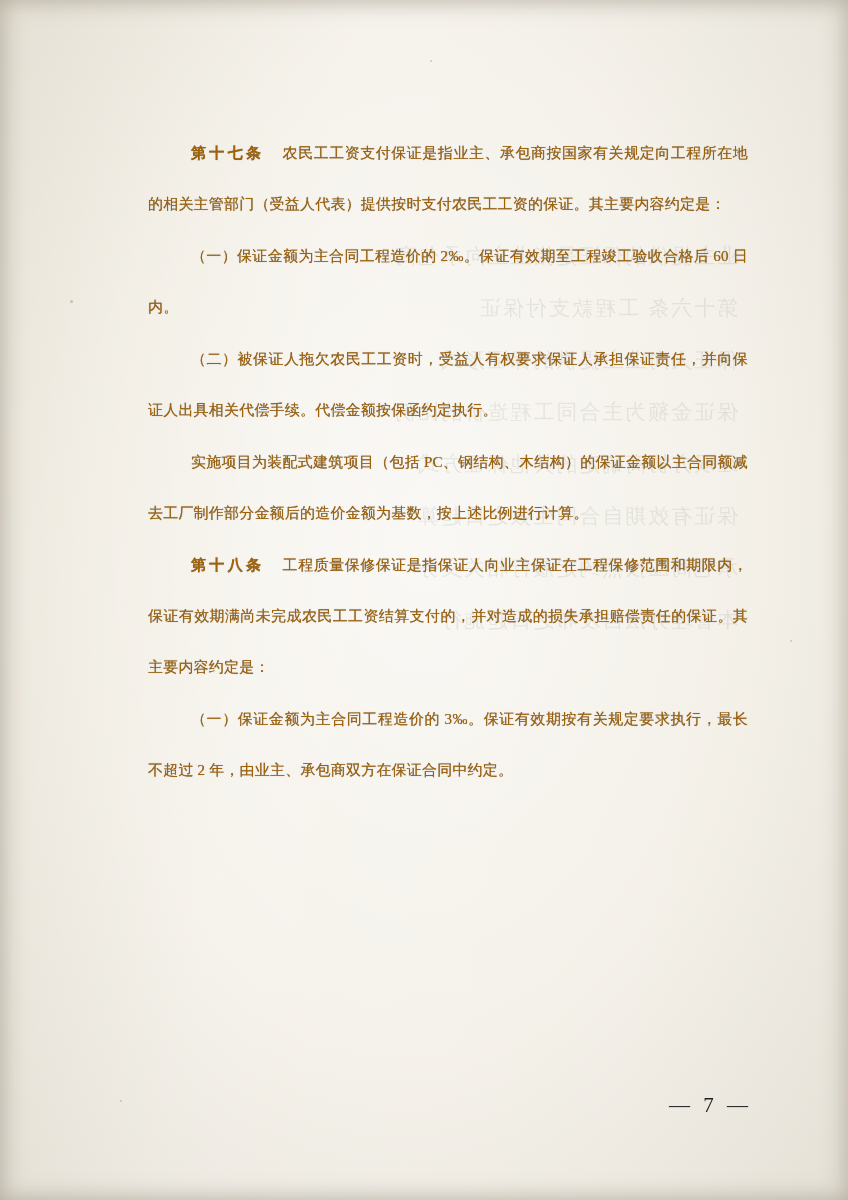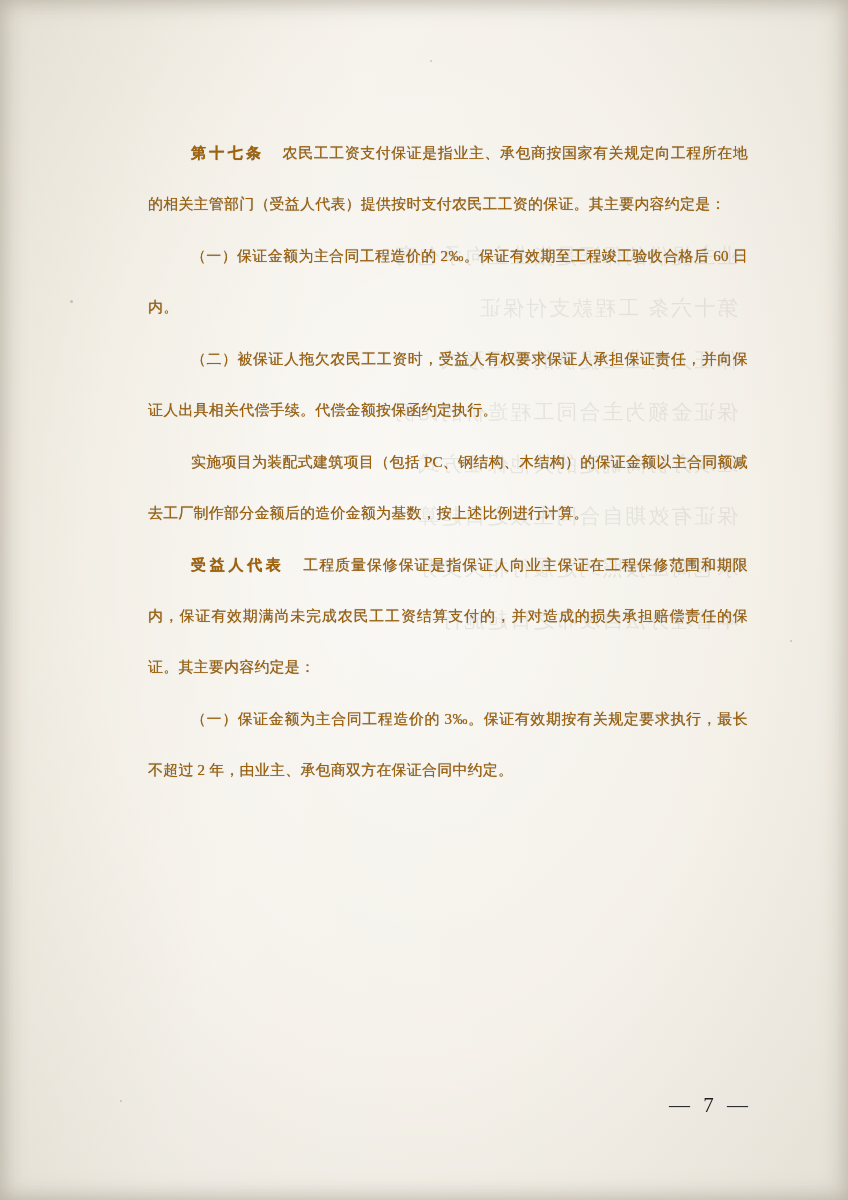"受益人代表" span.head { text: 受益人代表 -> 第十八条 }
